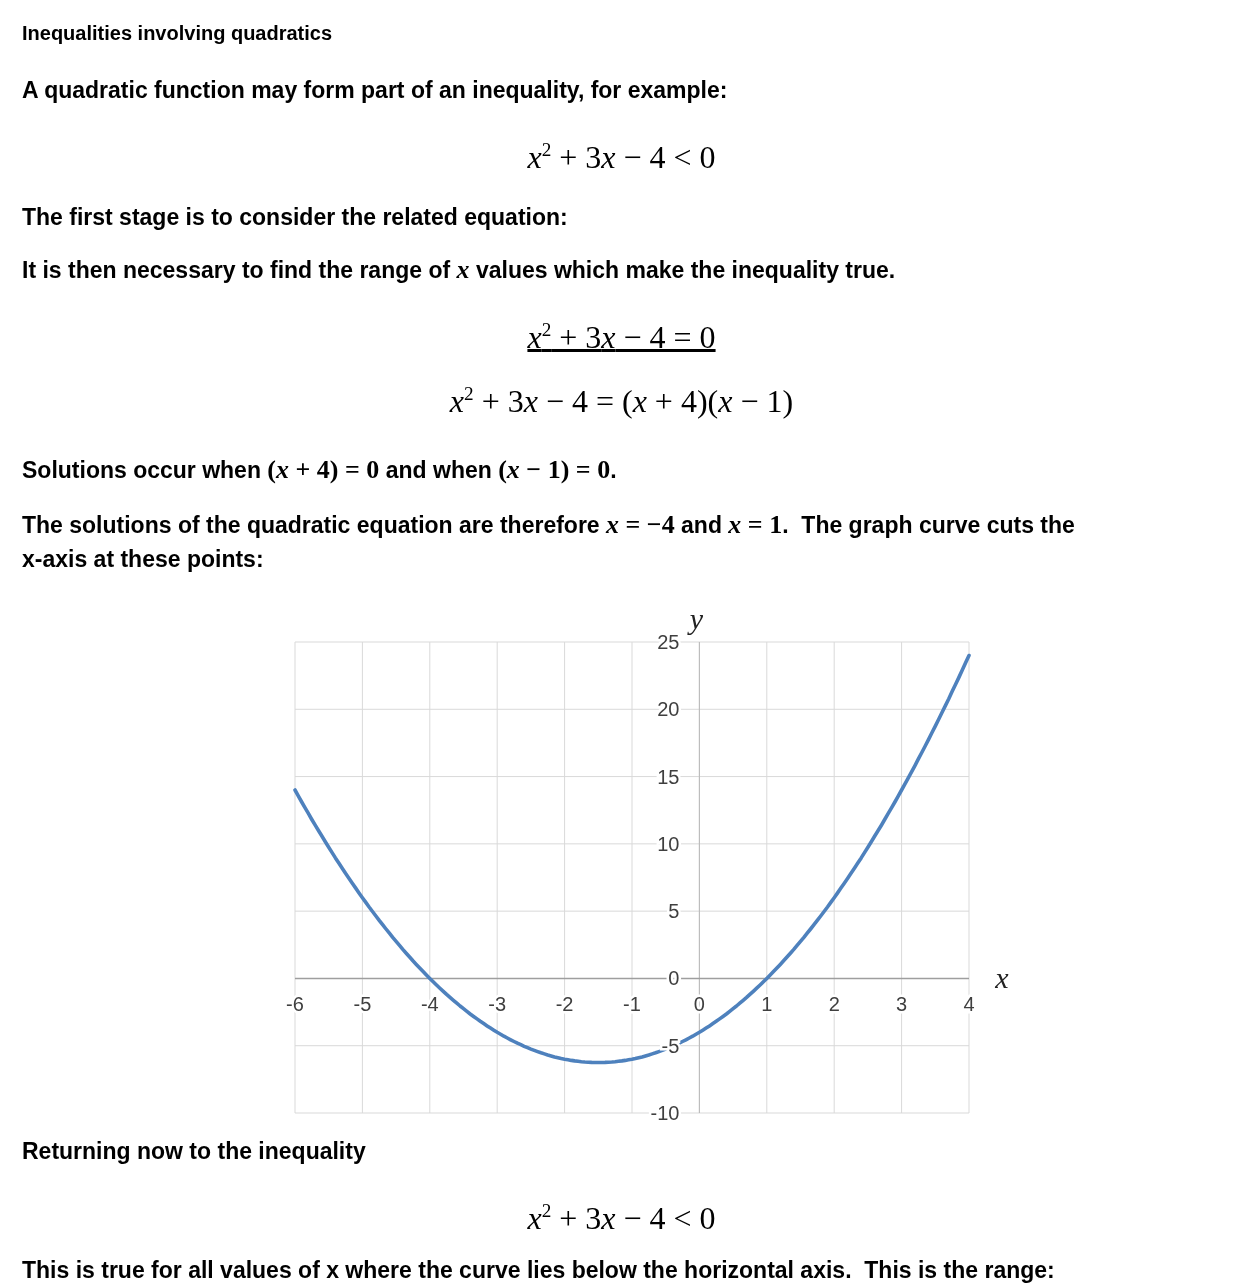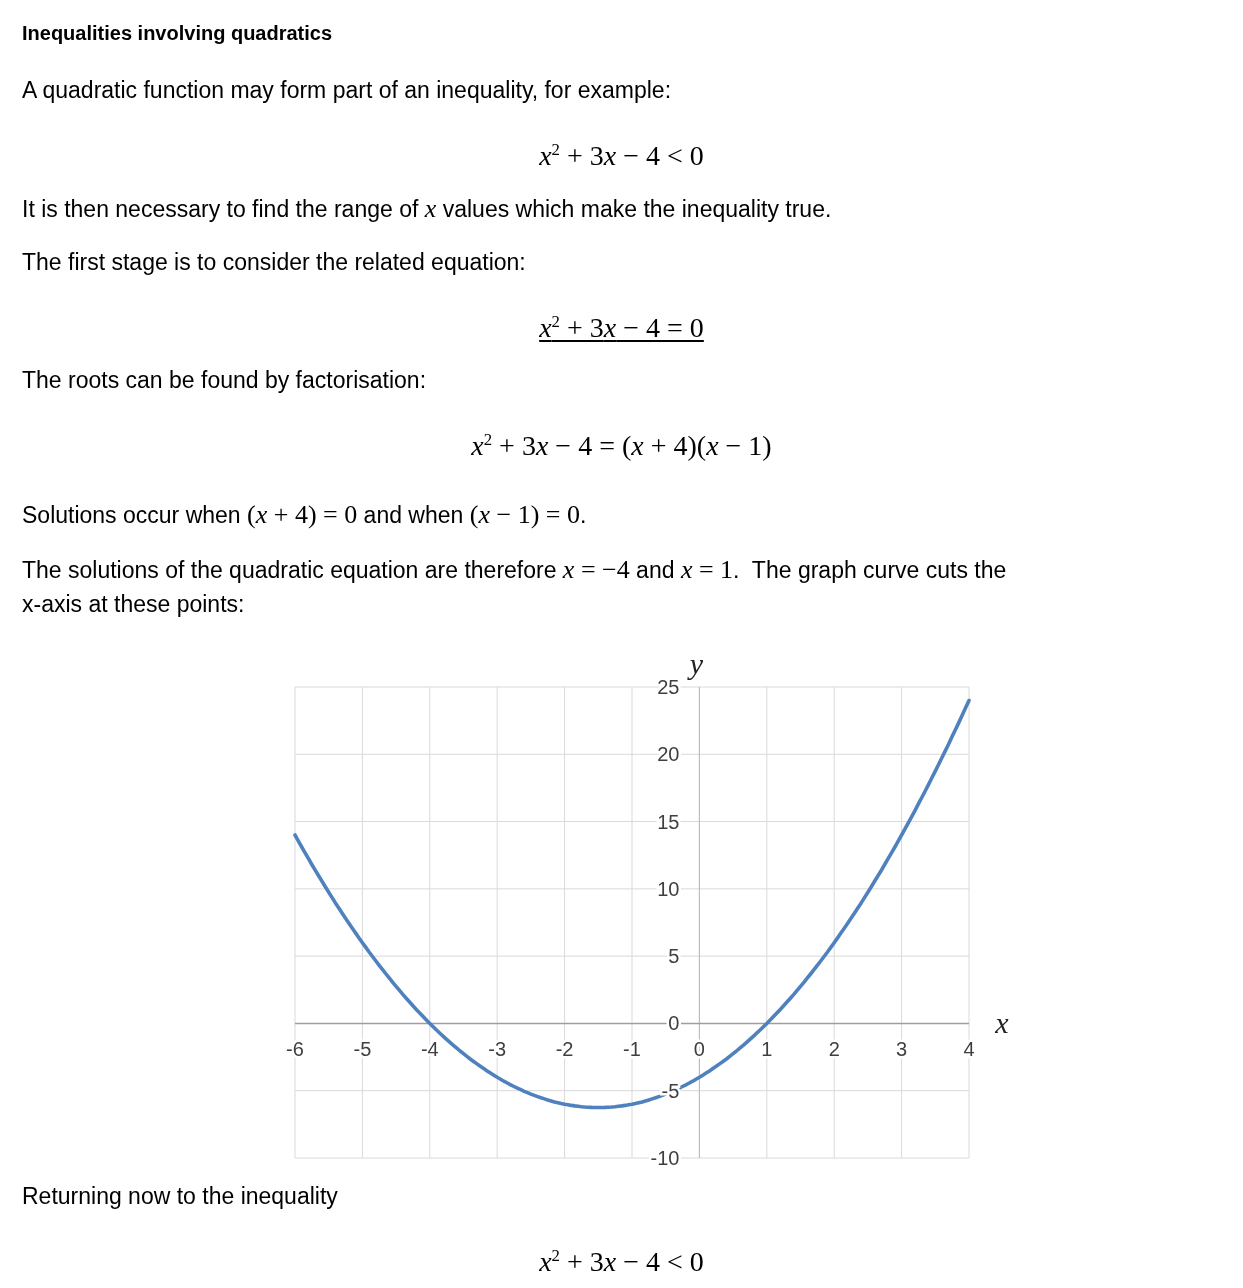"A quadratic function may form" .para { font-weight: none -> bold }
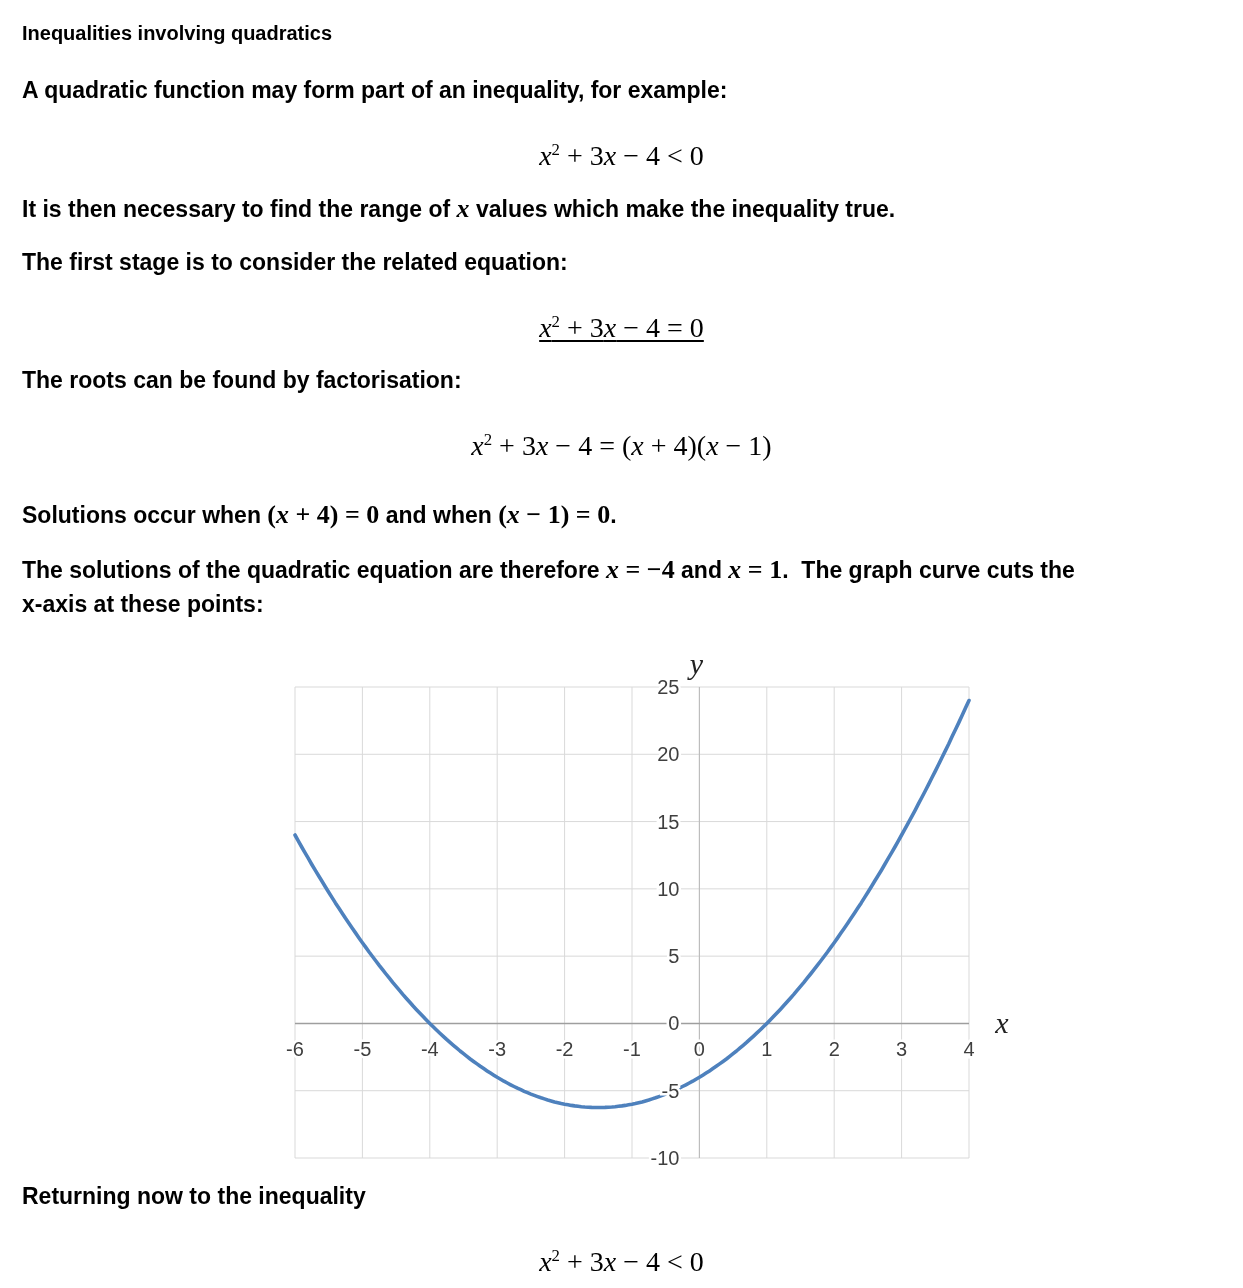"x2 + 3x − 4" .eq { font-size: 28px -> 32px }
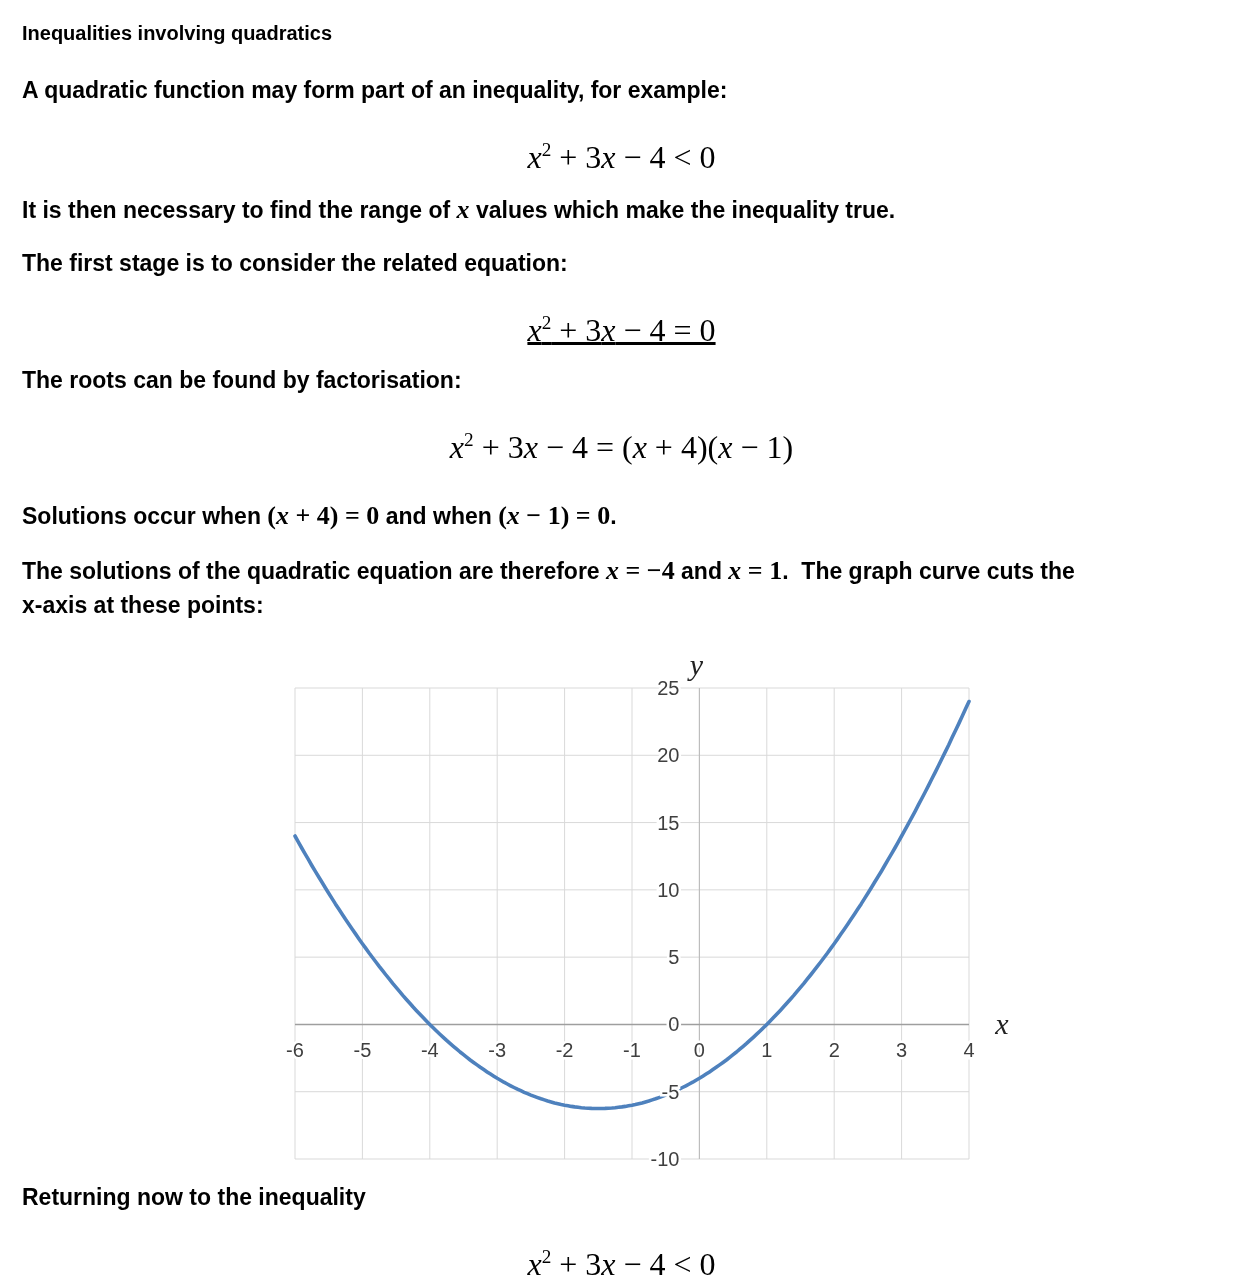"It is then necessary to" p.para { order: before "The first stage is to" -> after "The first stage is to" }
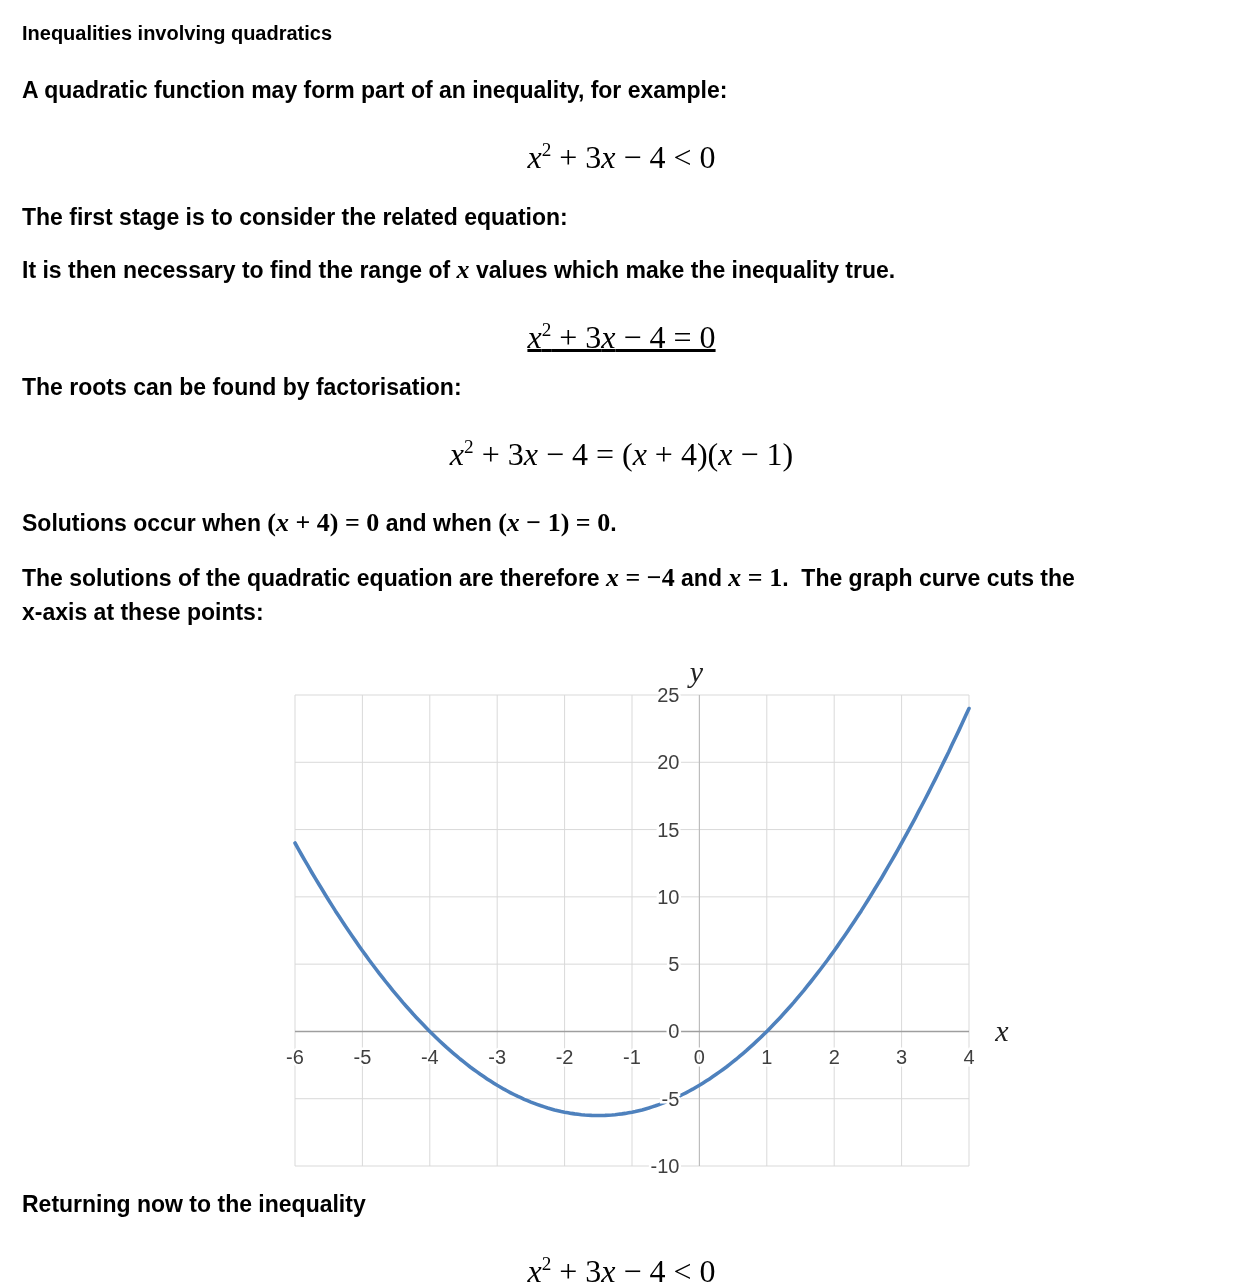"The roots can be found" p.para { html: <p>The roots can be found by factorisation:</p> -> none }
